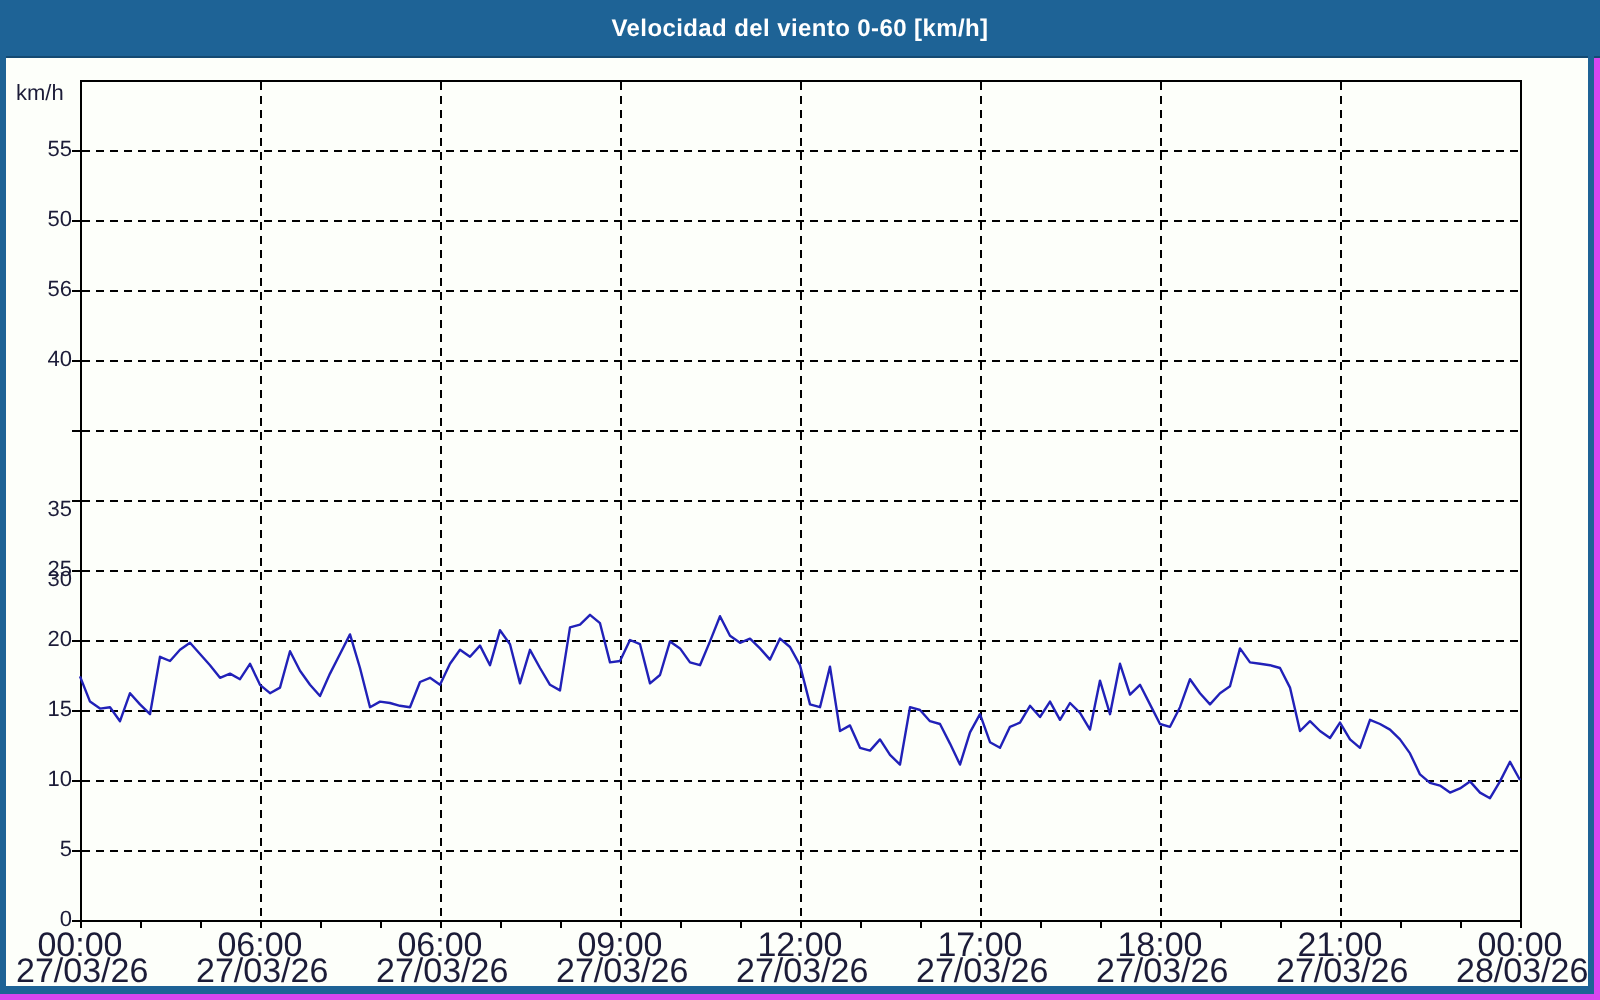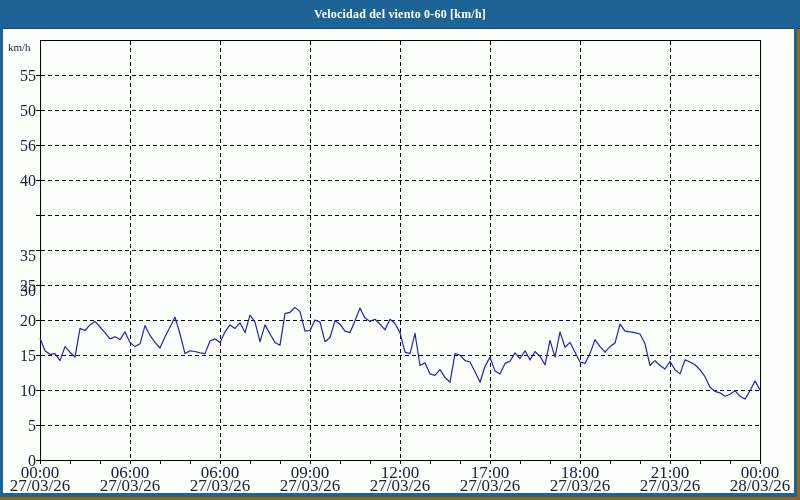"Velocidad del viento 0-60 [km/h]" #window { background: #a16207 -> #d946ef; font-family: Liberation Serif, serif -> Liberation Sans, sans-serif }
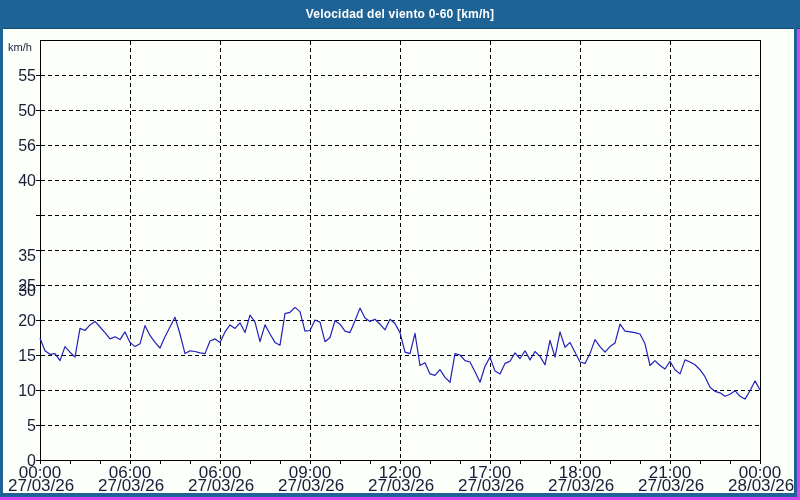"55" .ylab { font-size: 16px -> 11px }
